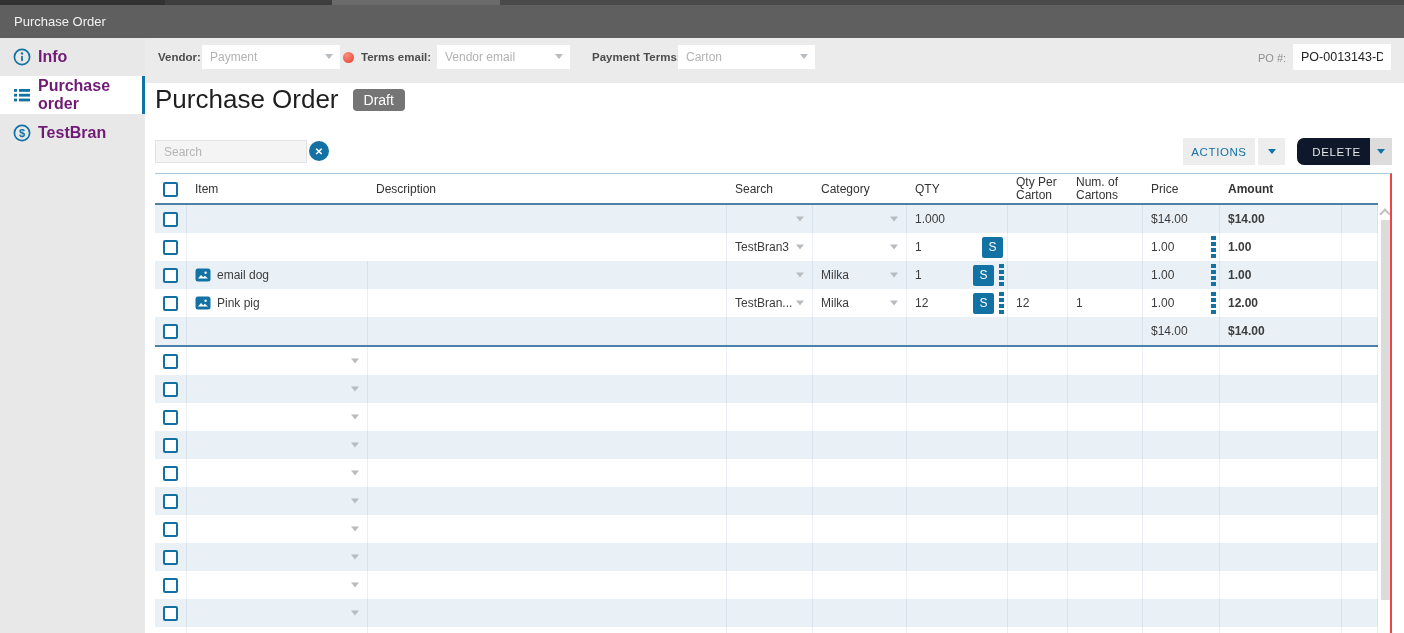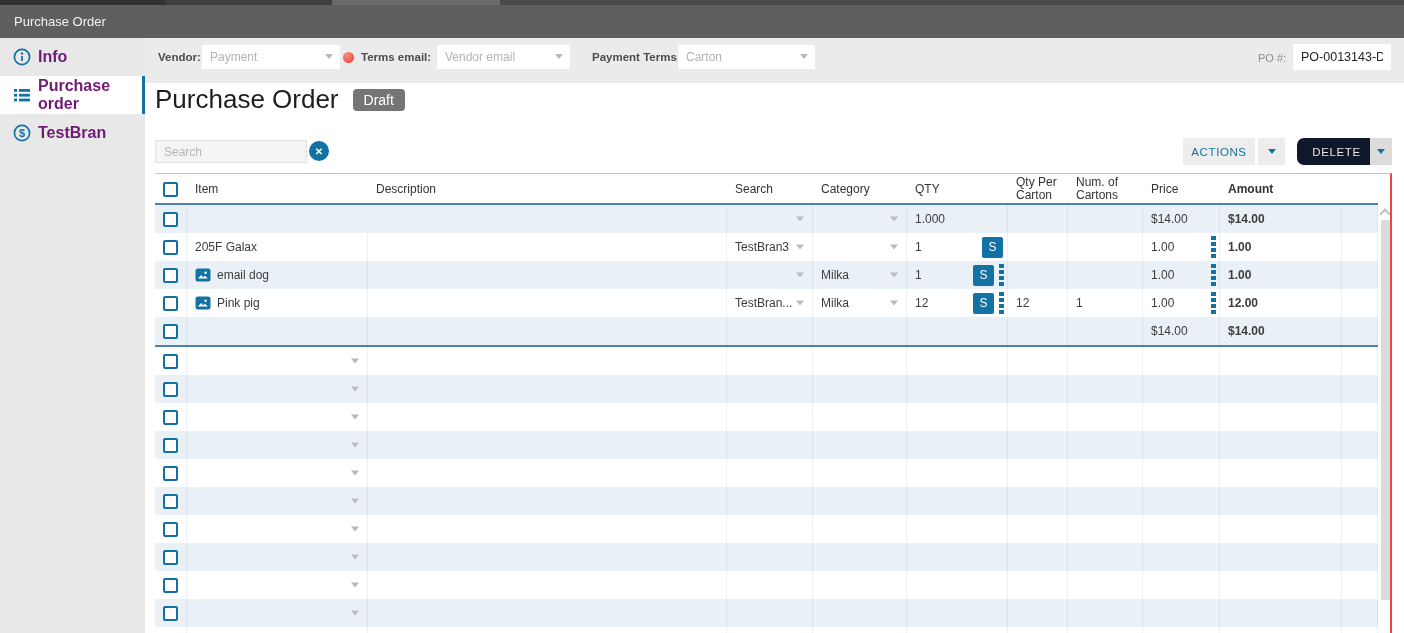"205F Galax" div.cell { html: <div> <span>205F Galax</span> </div> -> none }
